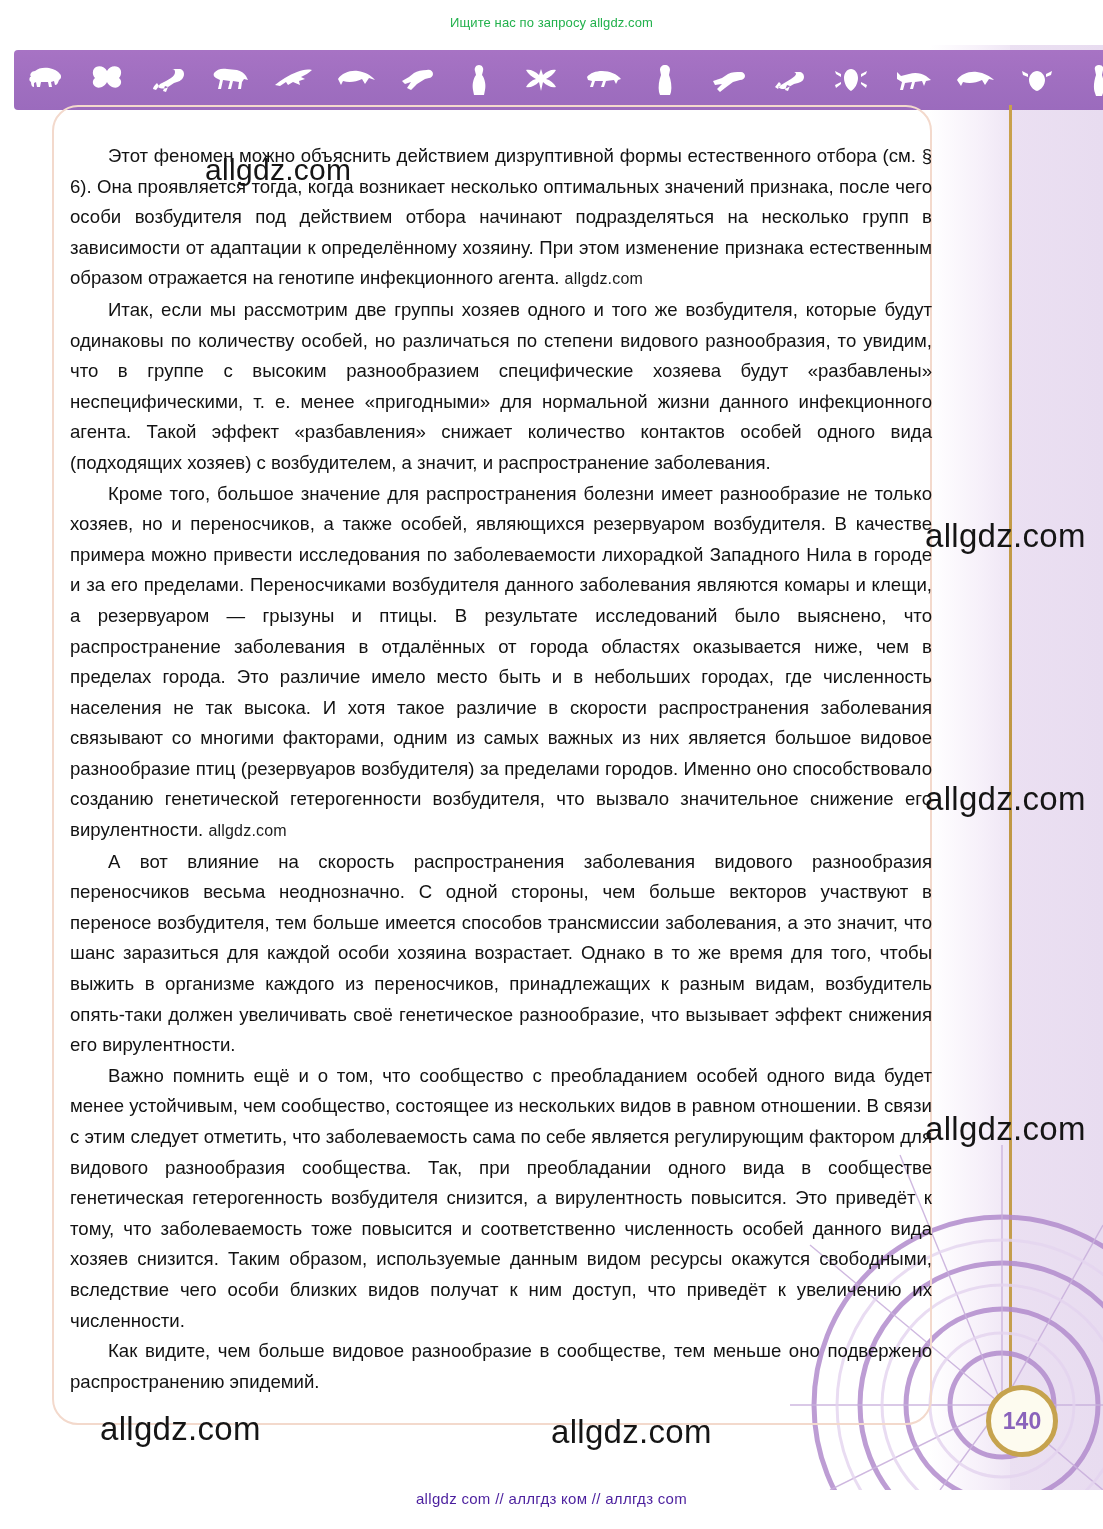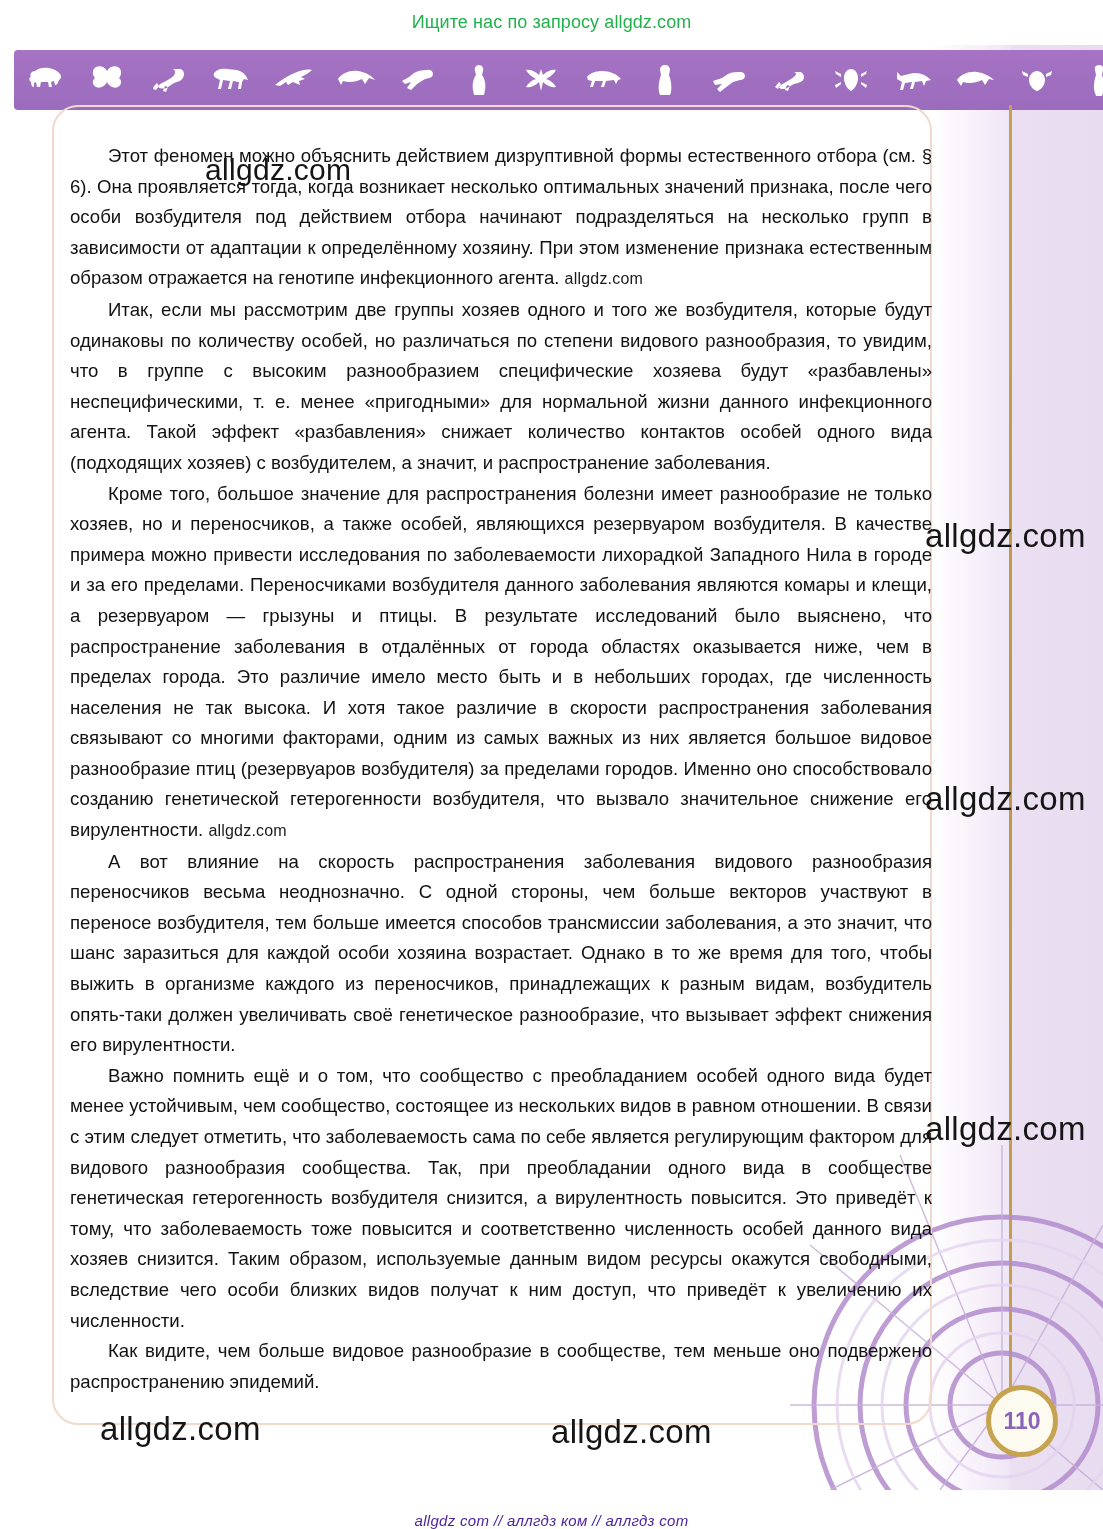"Ищите нас по запросу allgdz.com" .top-banner-text { font-size: 18px -> 13px }
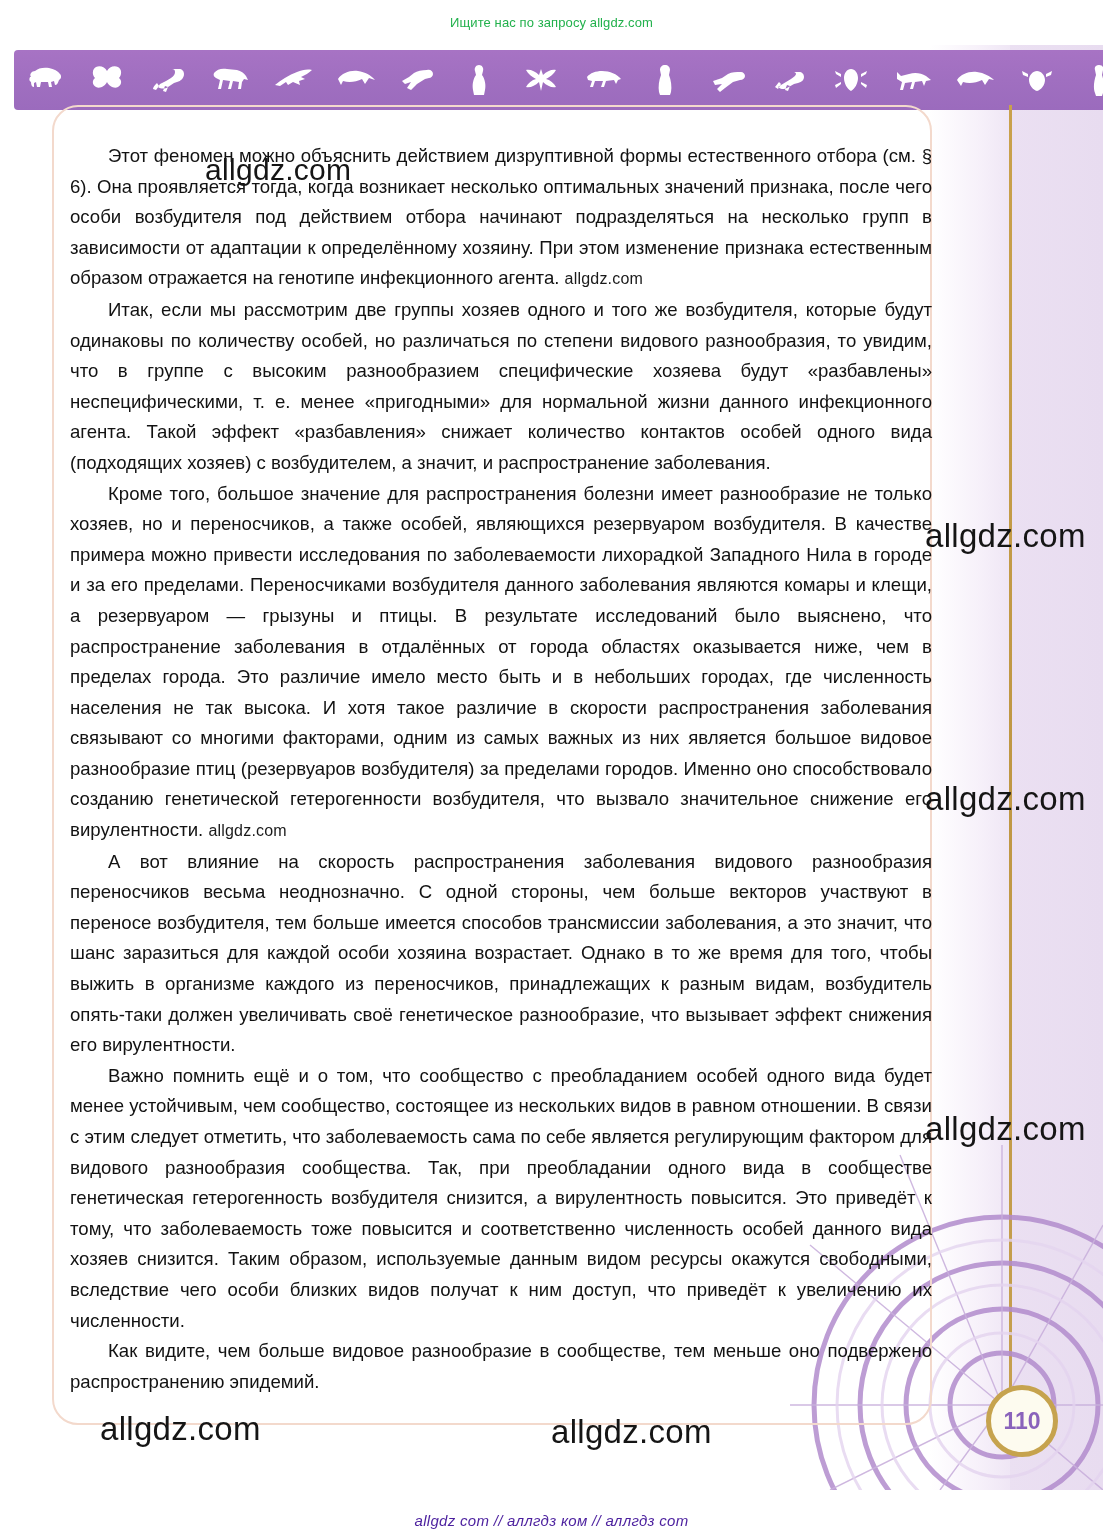"110" span { text: 110 -> 140 }
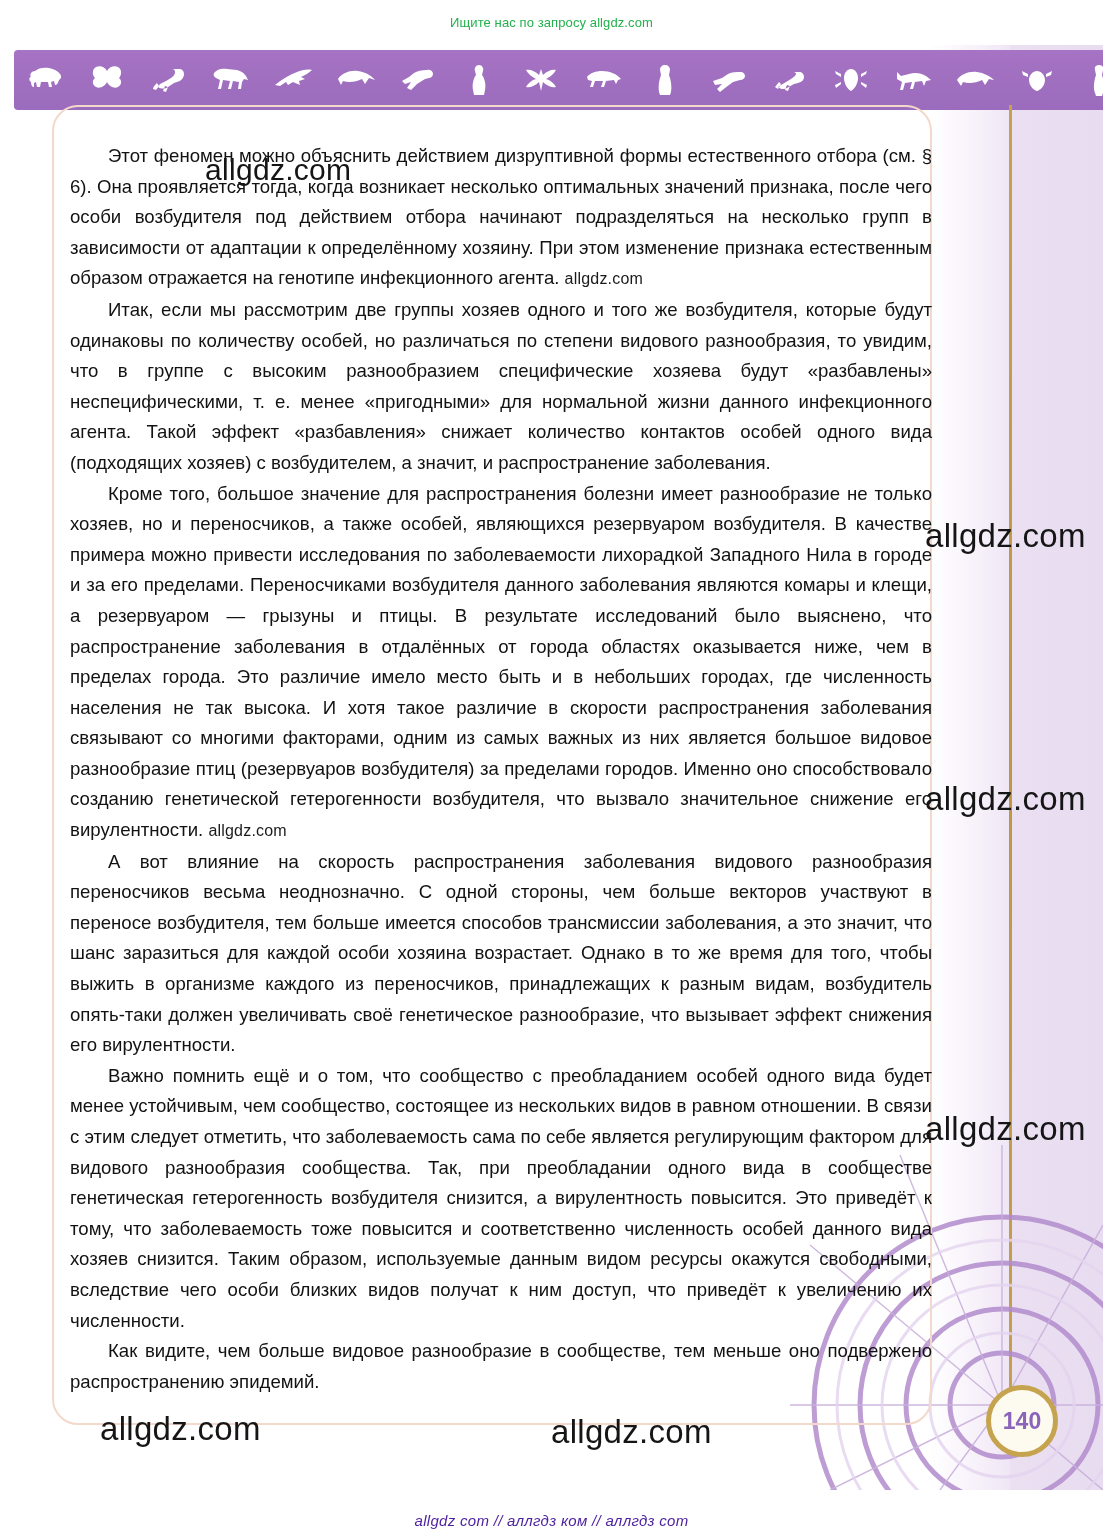"allgdz com // аллгдз ком" .footer { align-items: flex-end -> flex-start; font-style: italic -> none }
